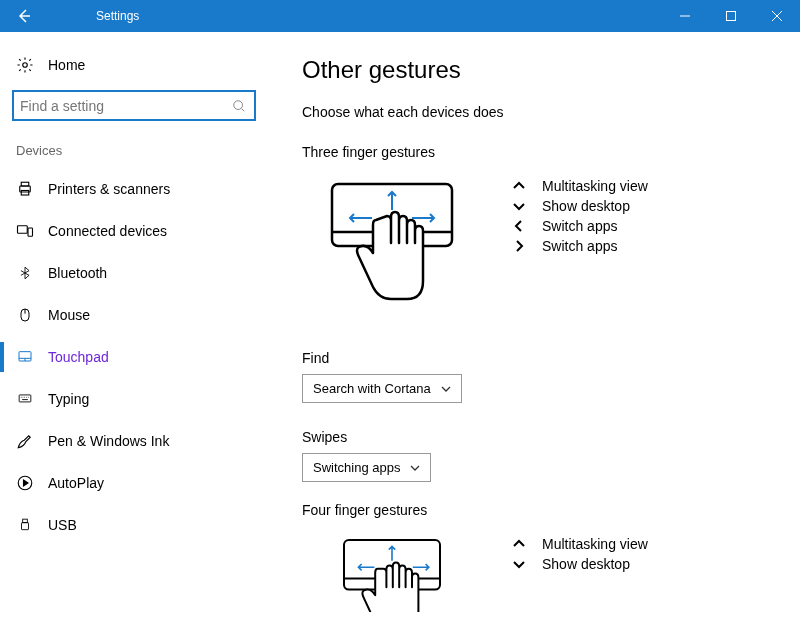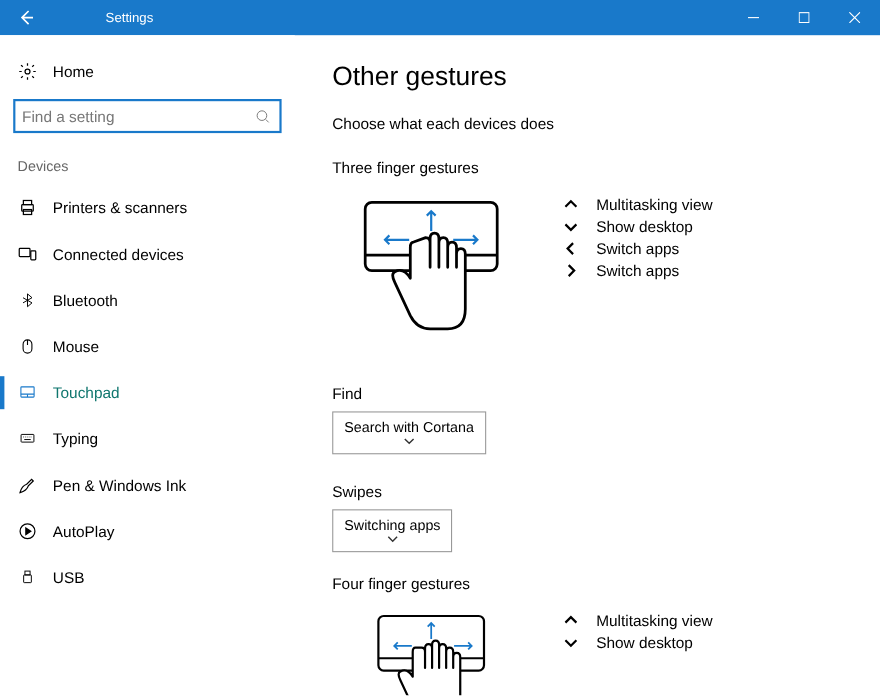"Touchpad" .nav-item.selected { color: #0f766e -> #6d28d9 }
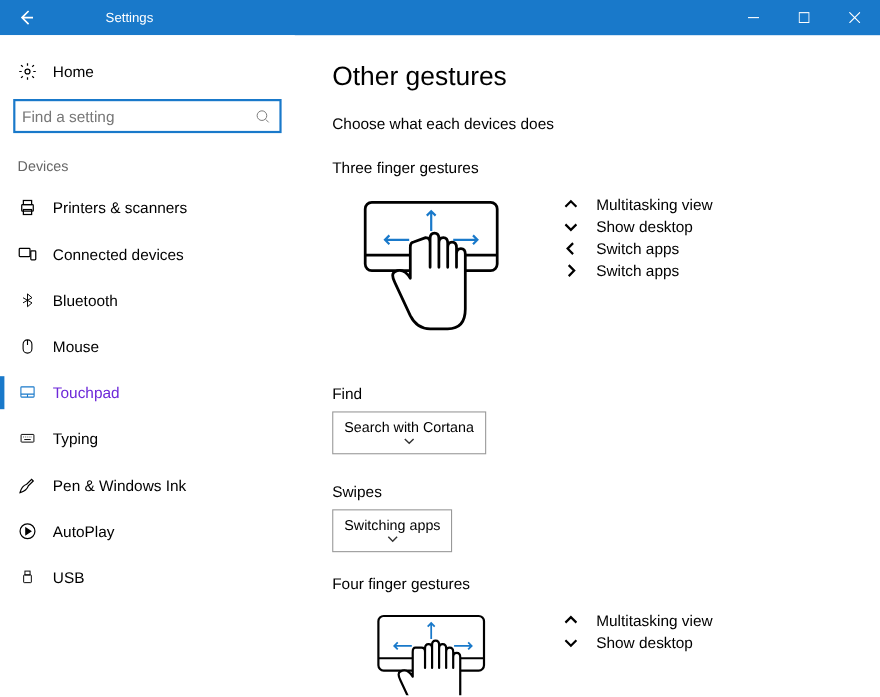"Search with Cortana" .dropdown { flex-direction: column -> none; gap: none -> 10px }
